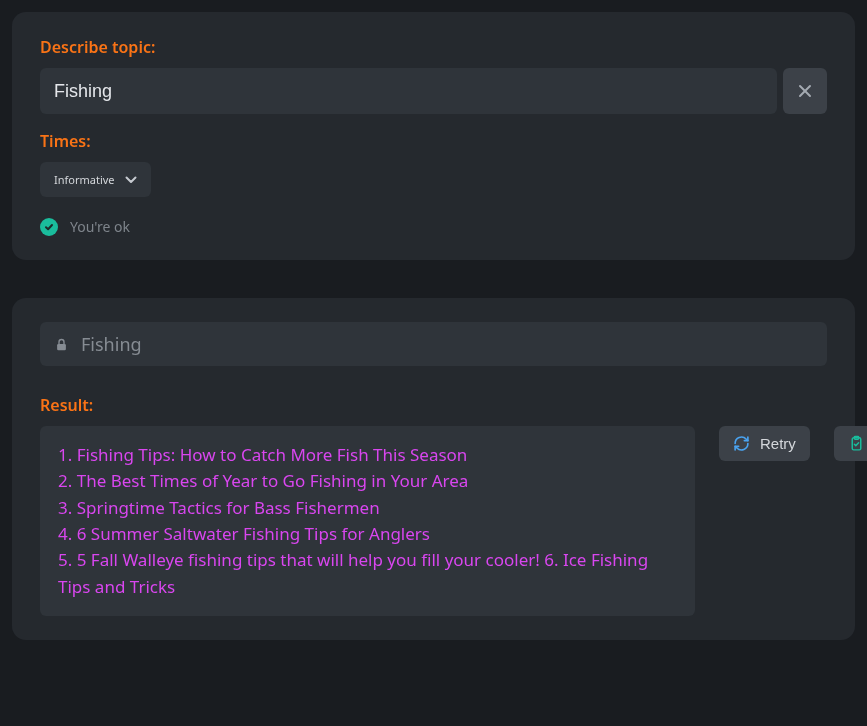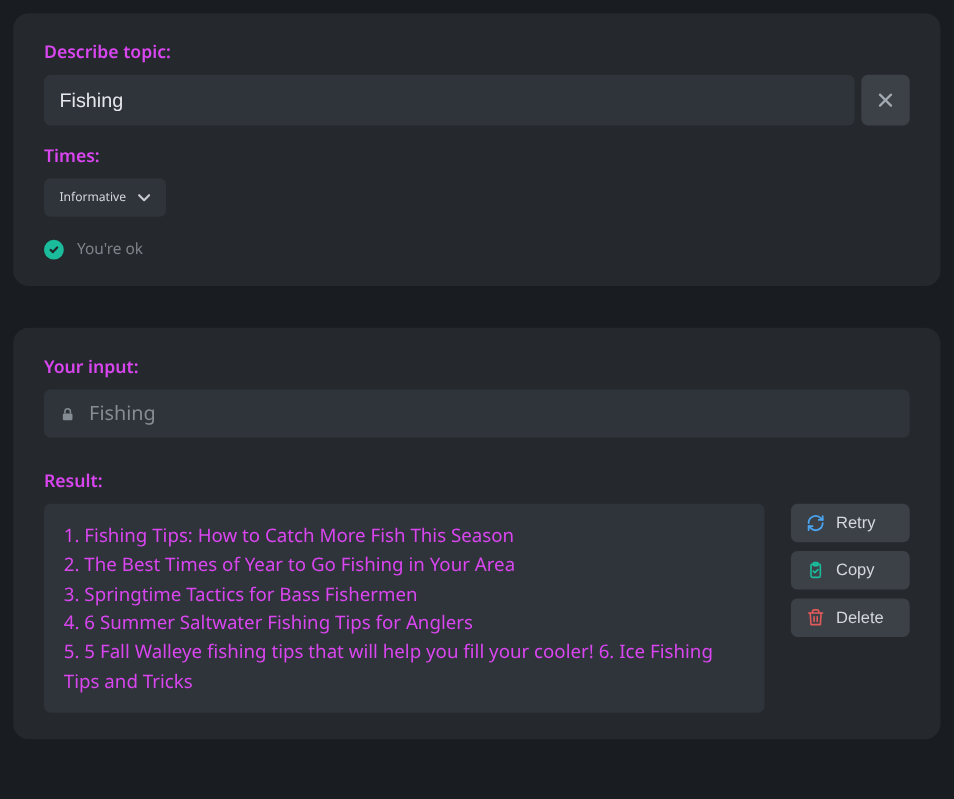"Describe topic:" .field-label { color: #d946ef -> #f97316 }
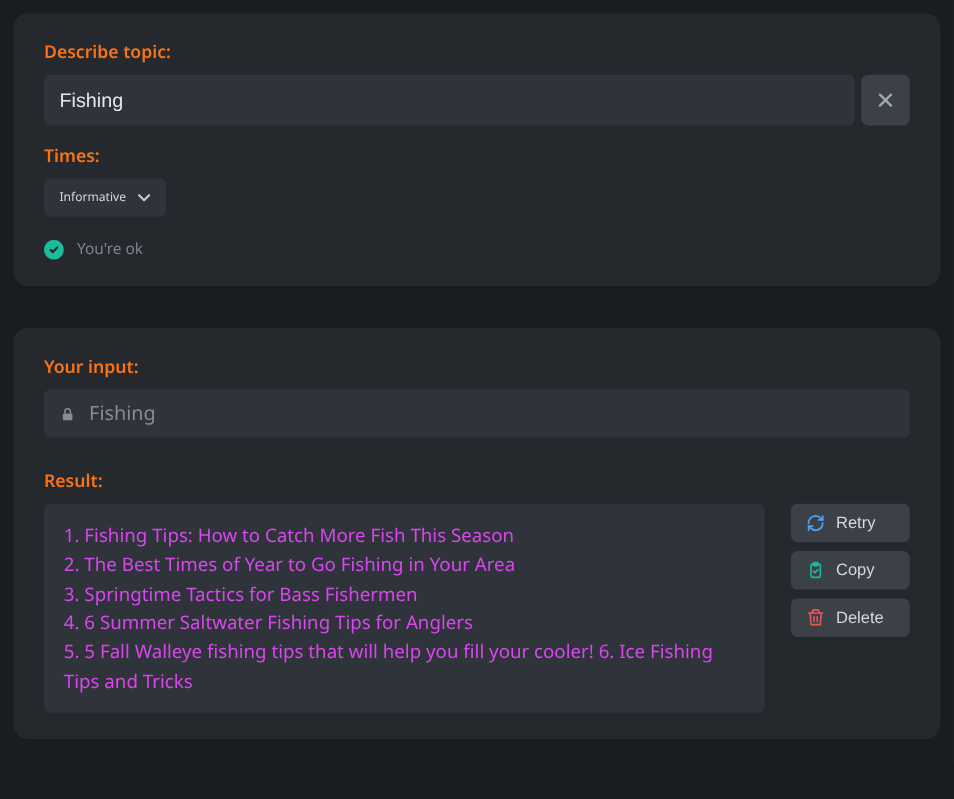"Your input:" div.field-label { html: <div>Your input:</div> -> none }
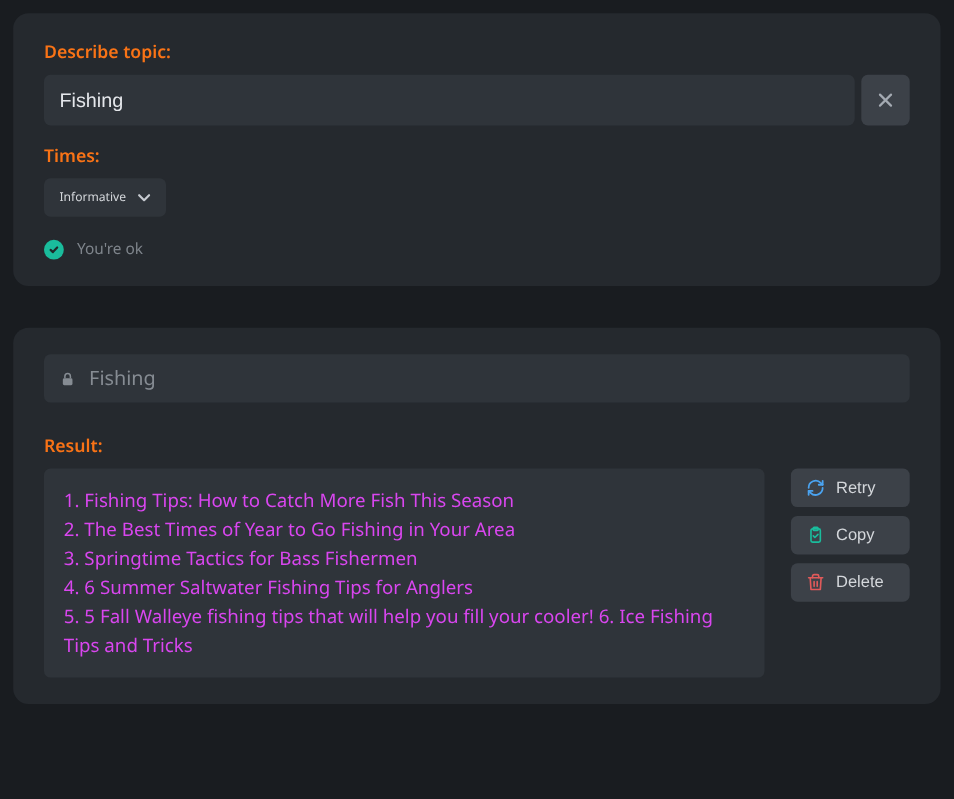"Retry" .side-actions { flex-direction: column -> row; gap: 8px -> 24px }
